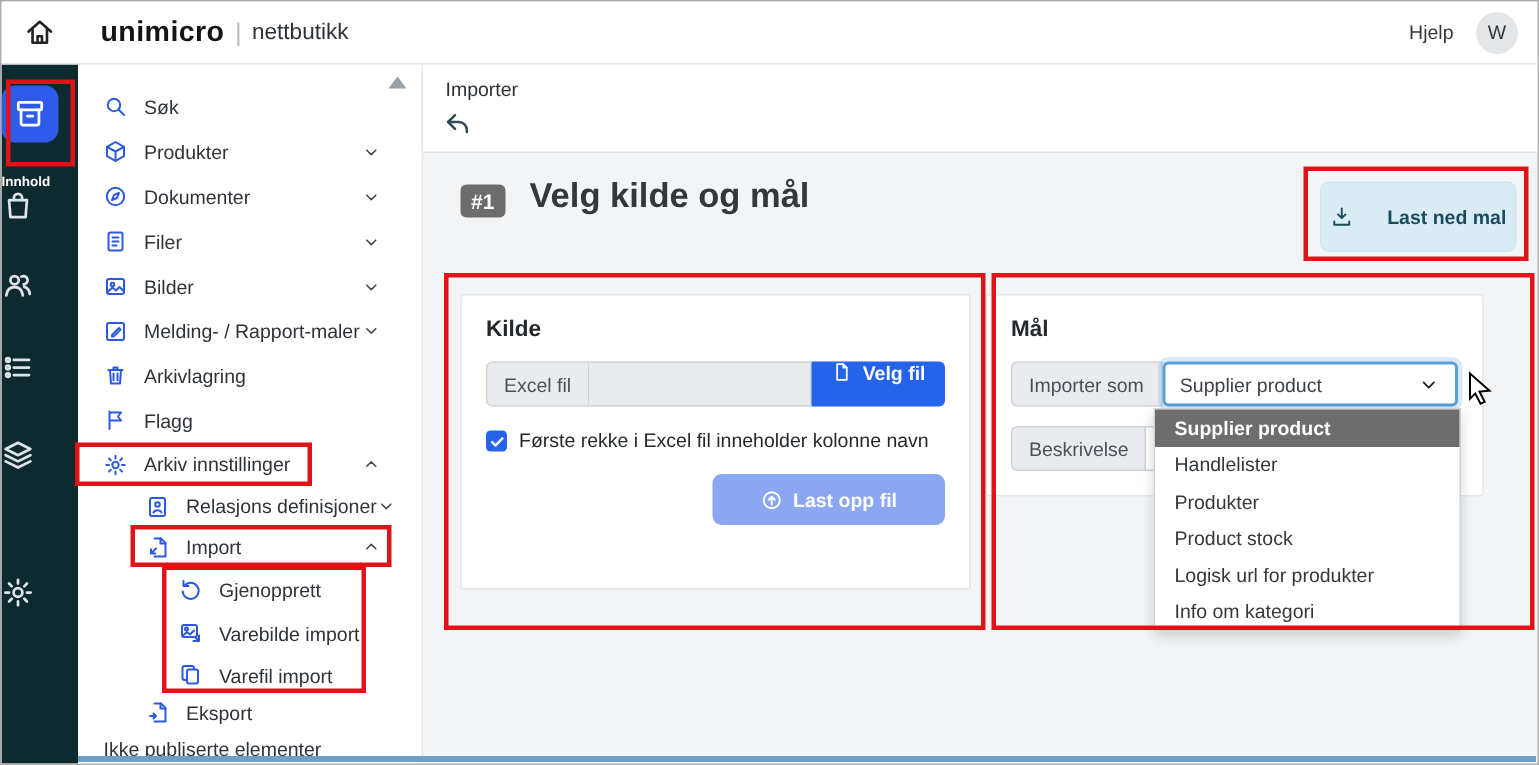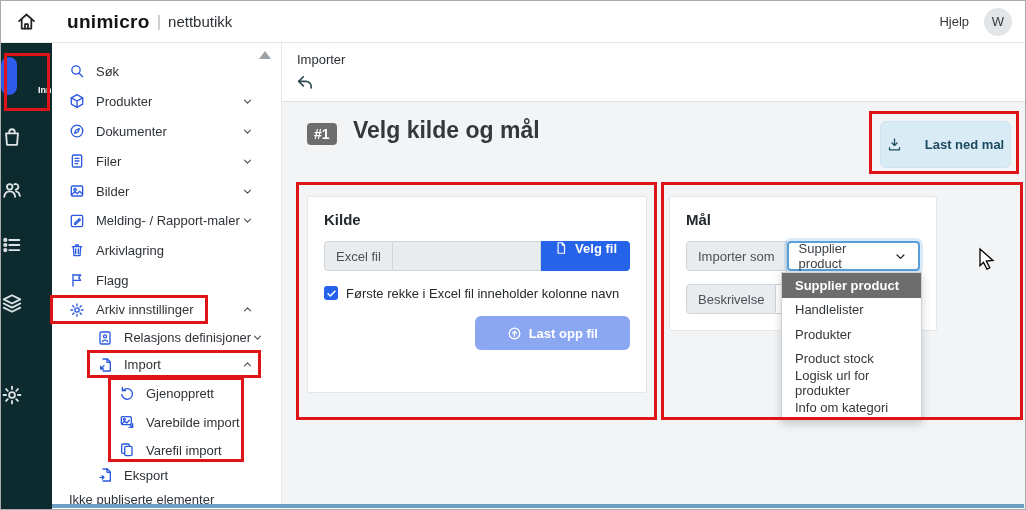"Innhold" .rail-item { align-items: flex-end -> flex-start; flex-direction: none -> column }
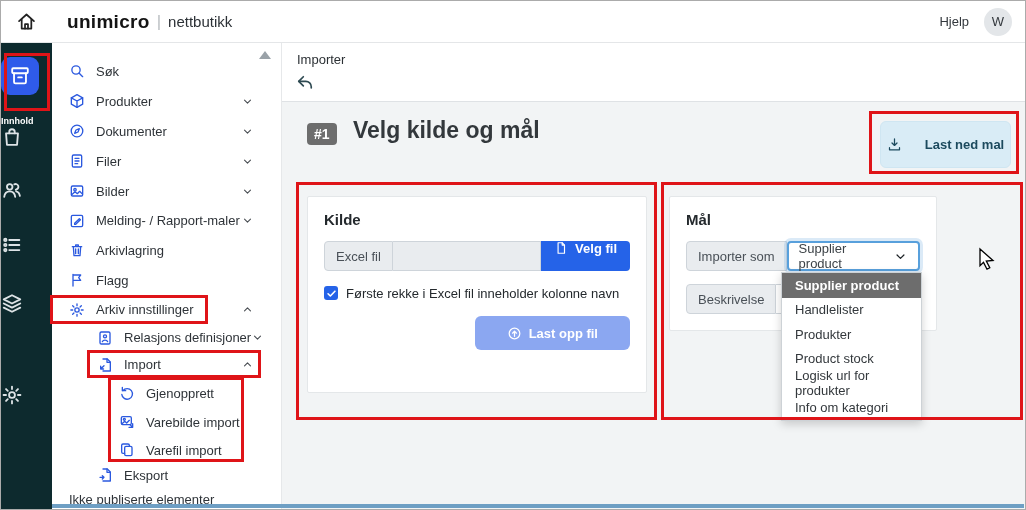"Mål" .card-maal { left: 388px -> 376px; width: 268px -> 332px }
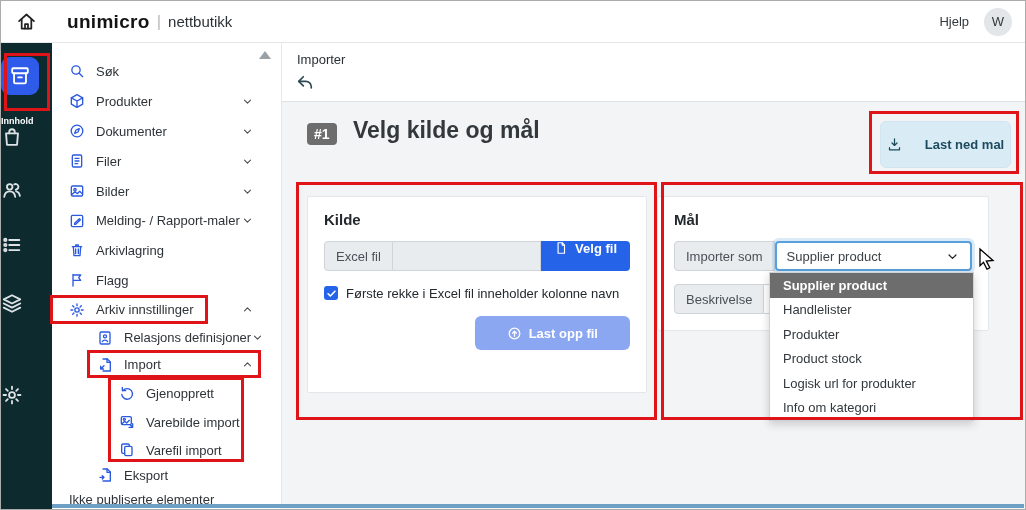"Første rekke i Excel fil" .check-row { align-items: flex-start -> flex-end }
